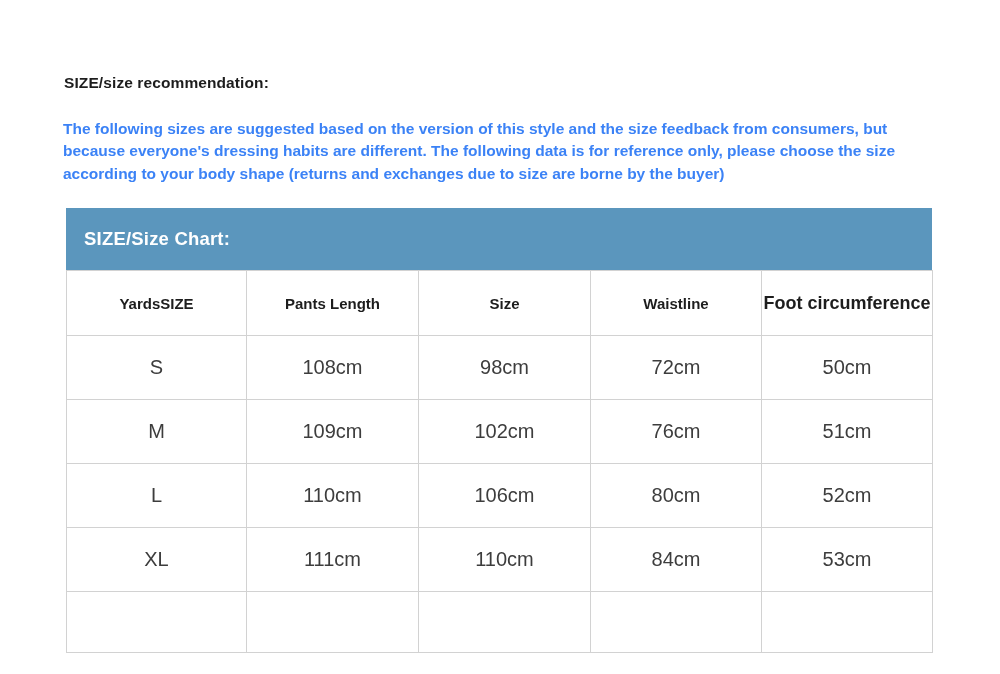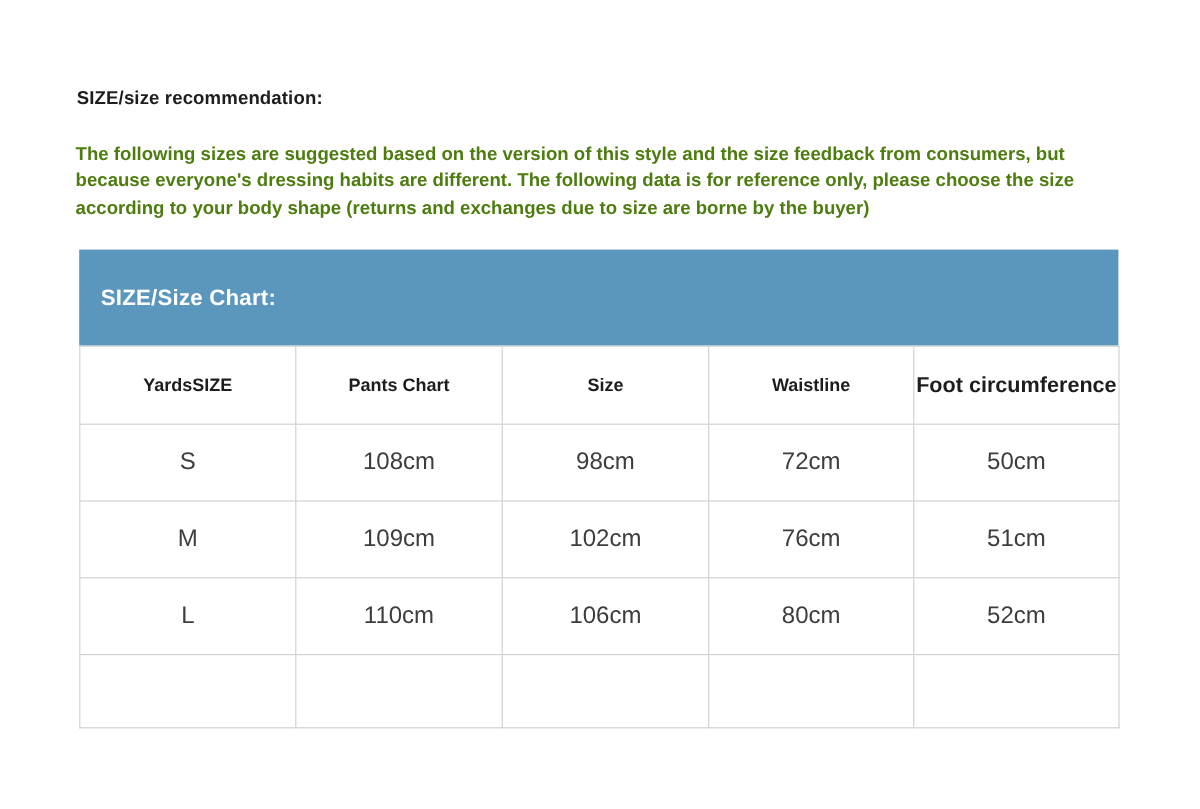"The following sizes are suggested" .intro { color: #4d7c0f -> #3b82f6 }
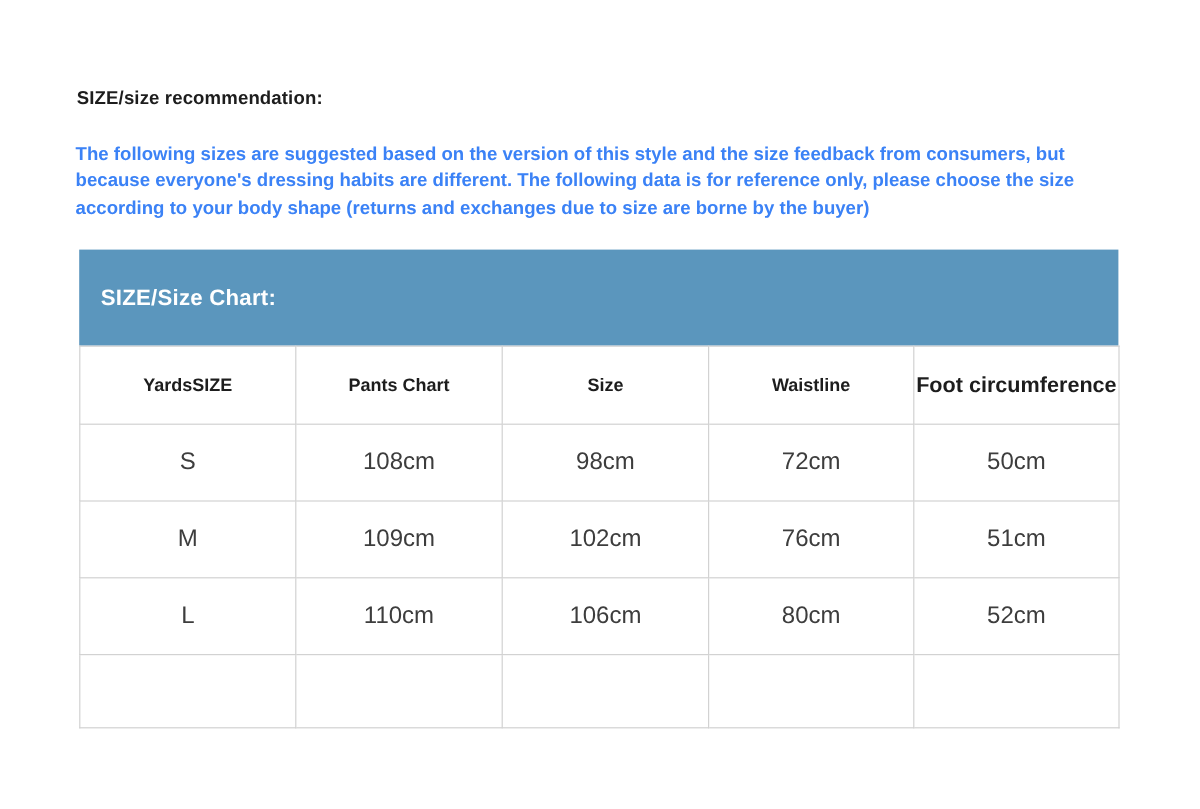"SIZE/Size Chart:" .chart-title-bar { height: 80px -> 62px }
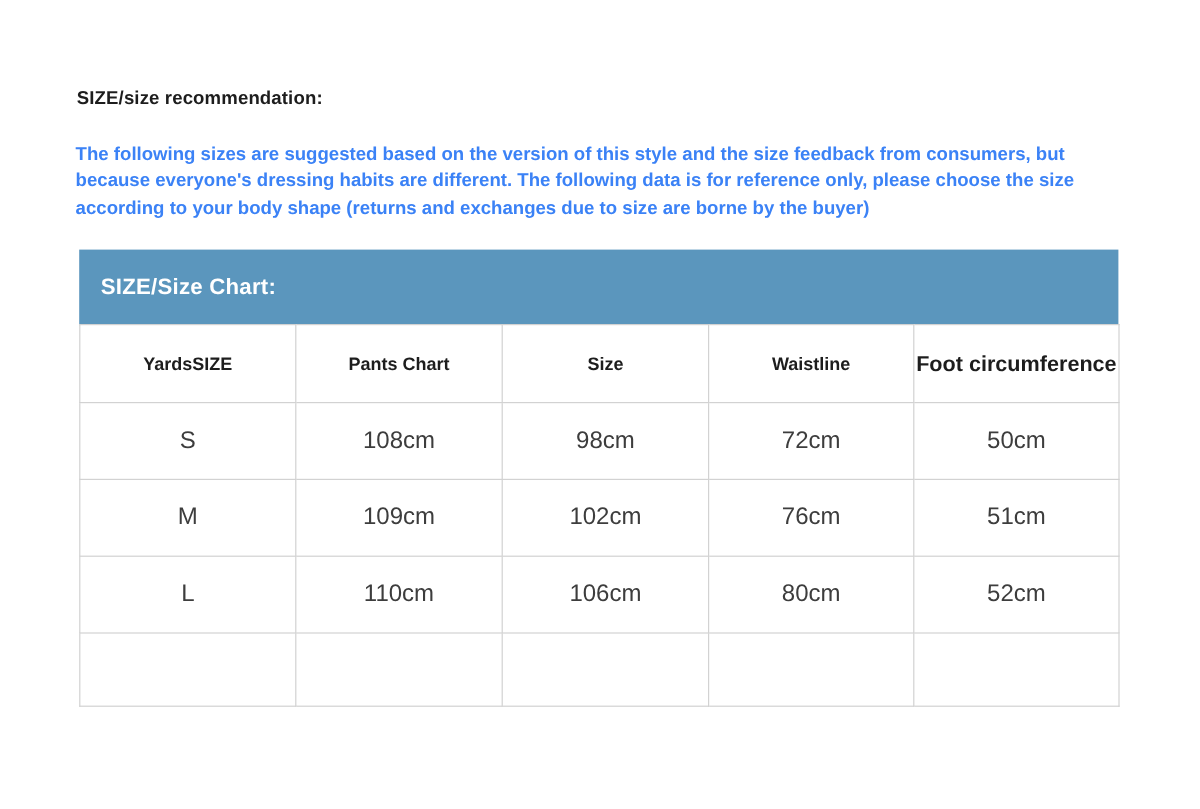"Pants Chart" th { text: Chart -> Length }
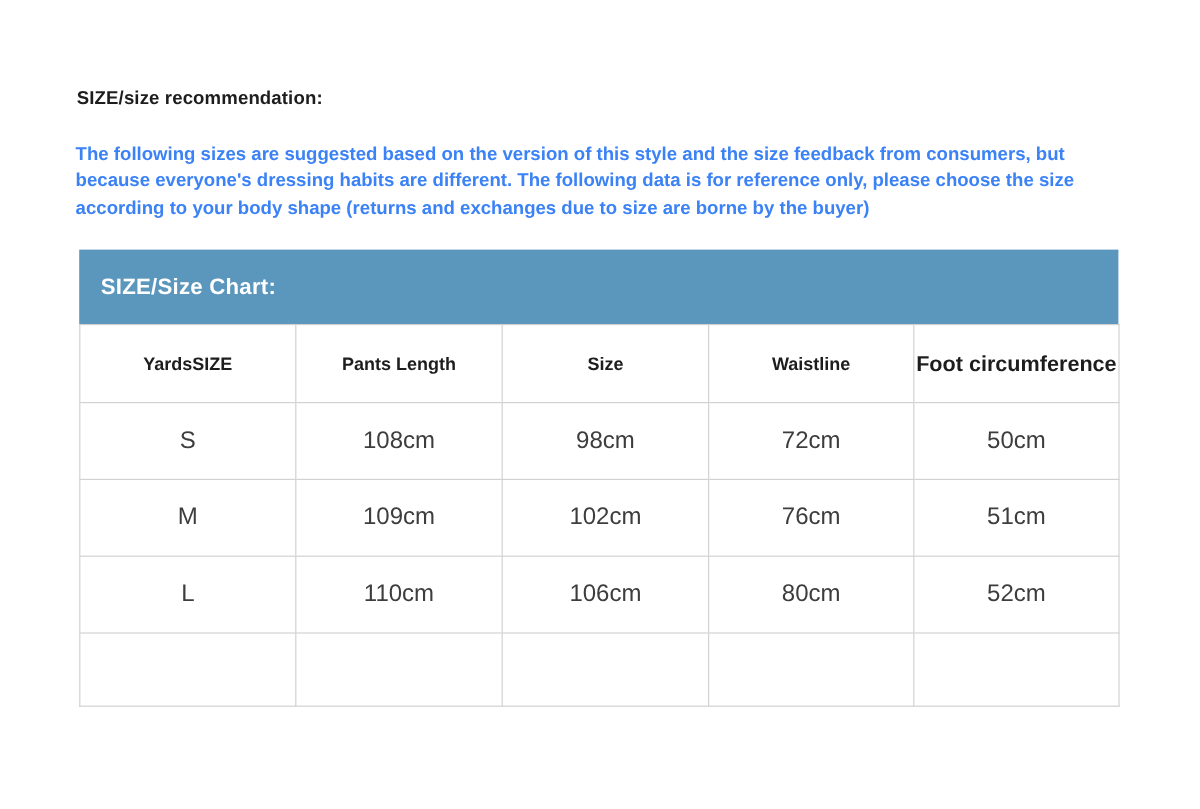"XL" tr { html: none -> <tr> <td>XL</td> <td>111cm</td> <td>110cm</td> <td>84cm</td> <td>53cm</td> </tr> }
